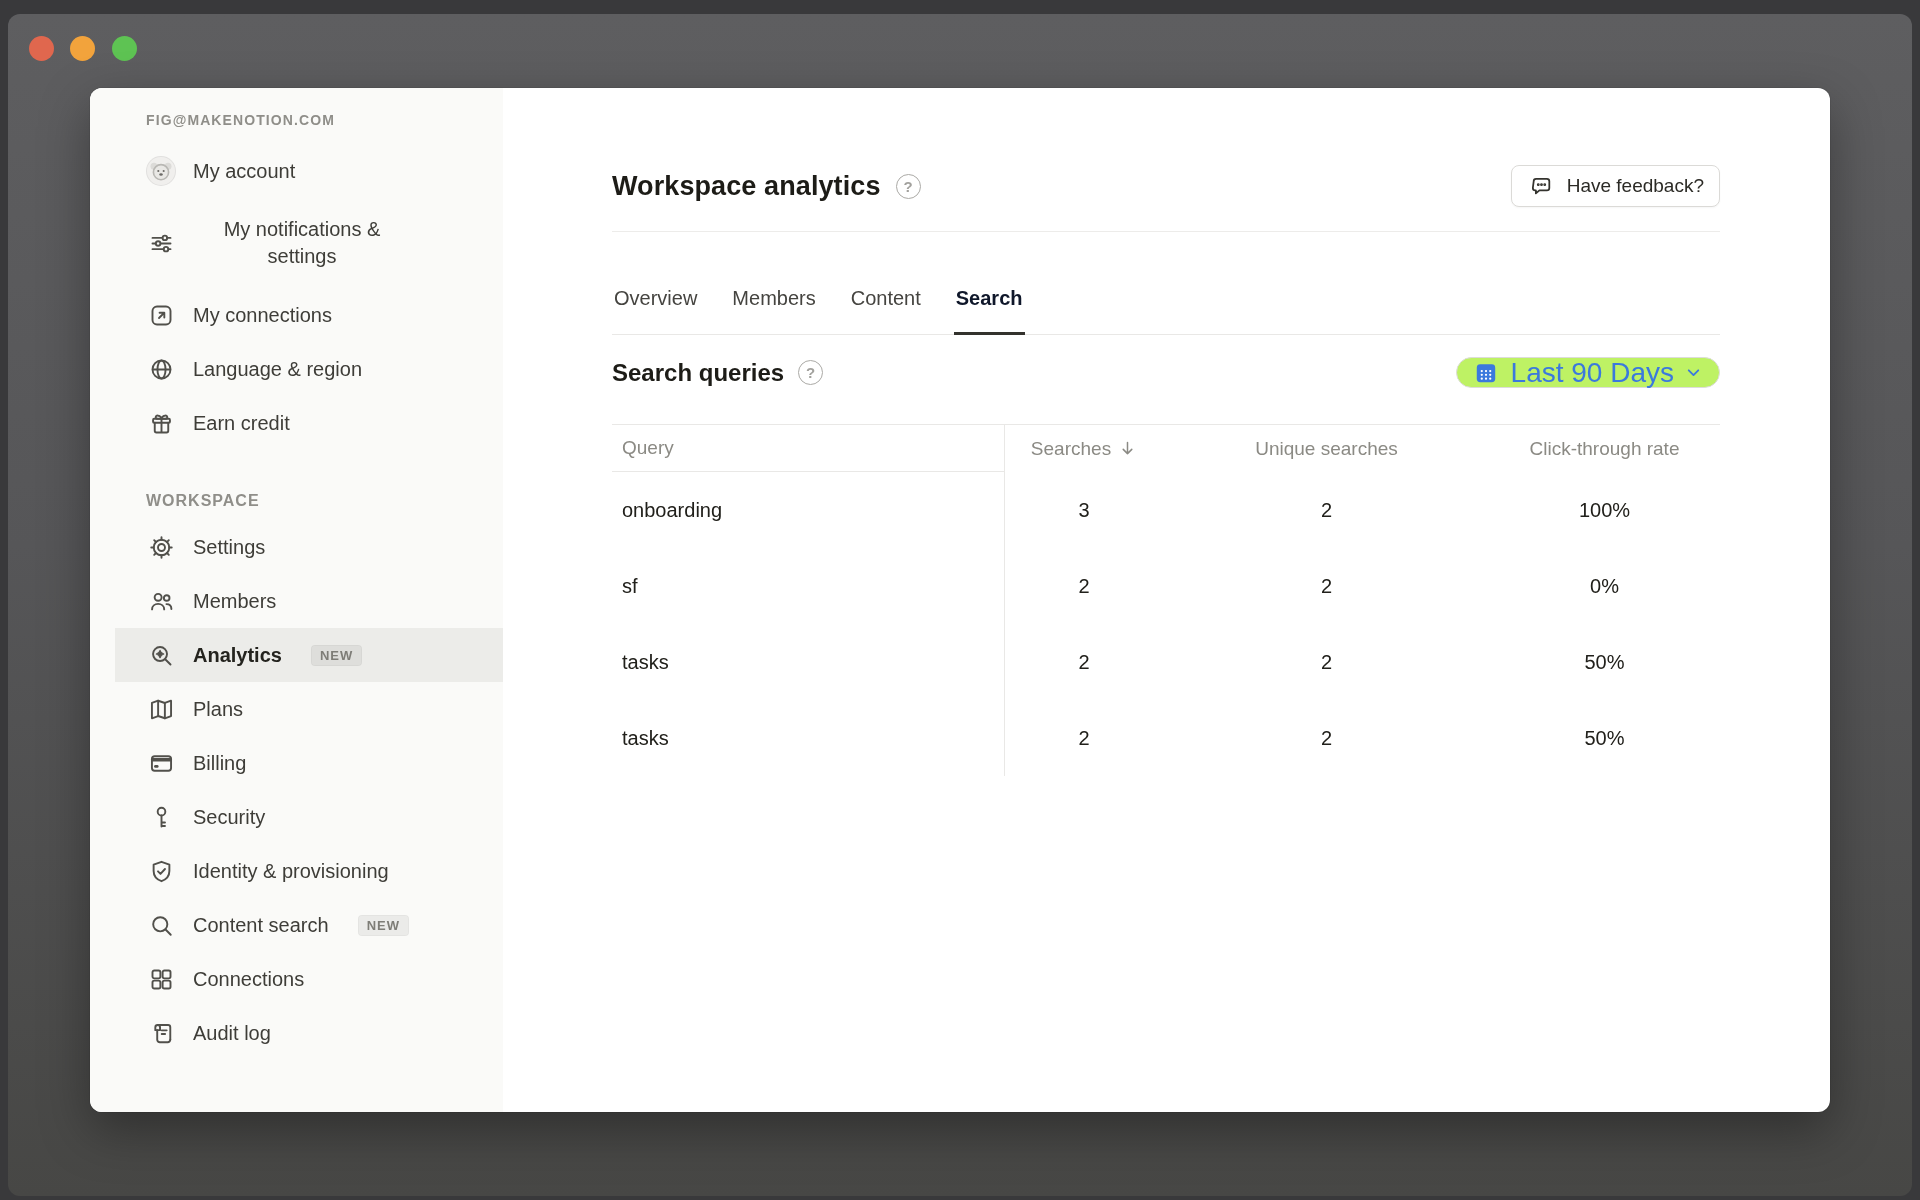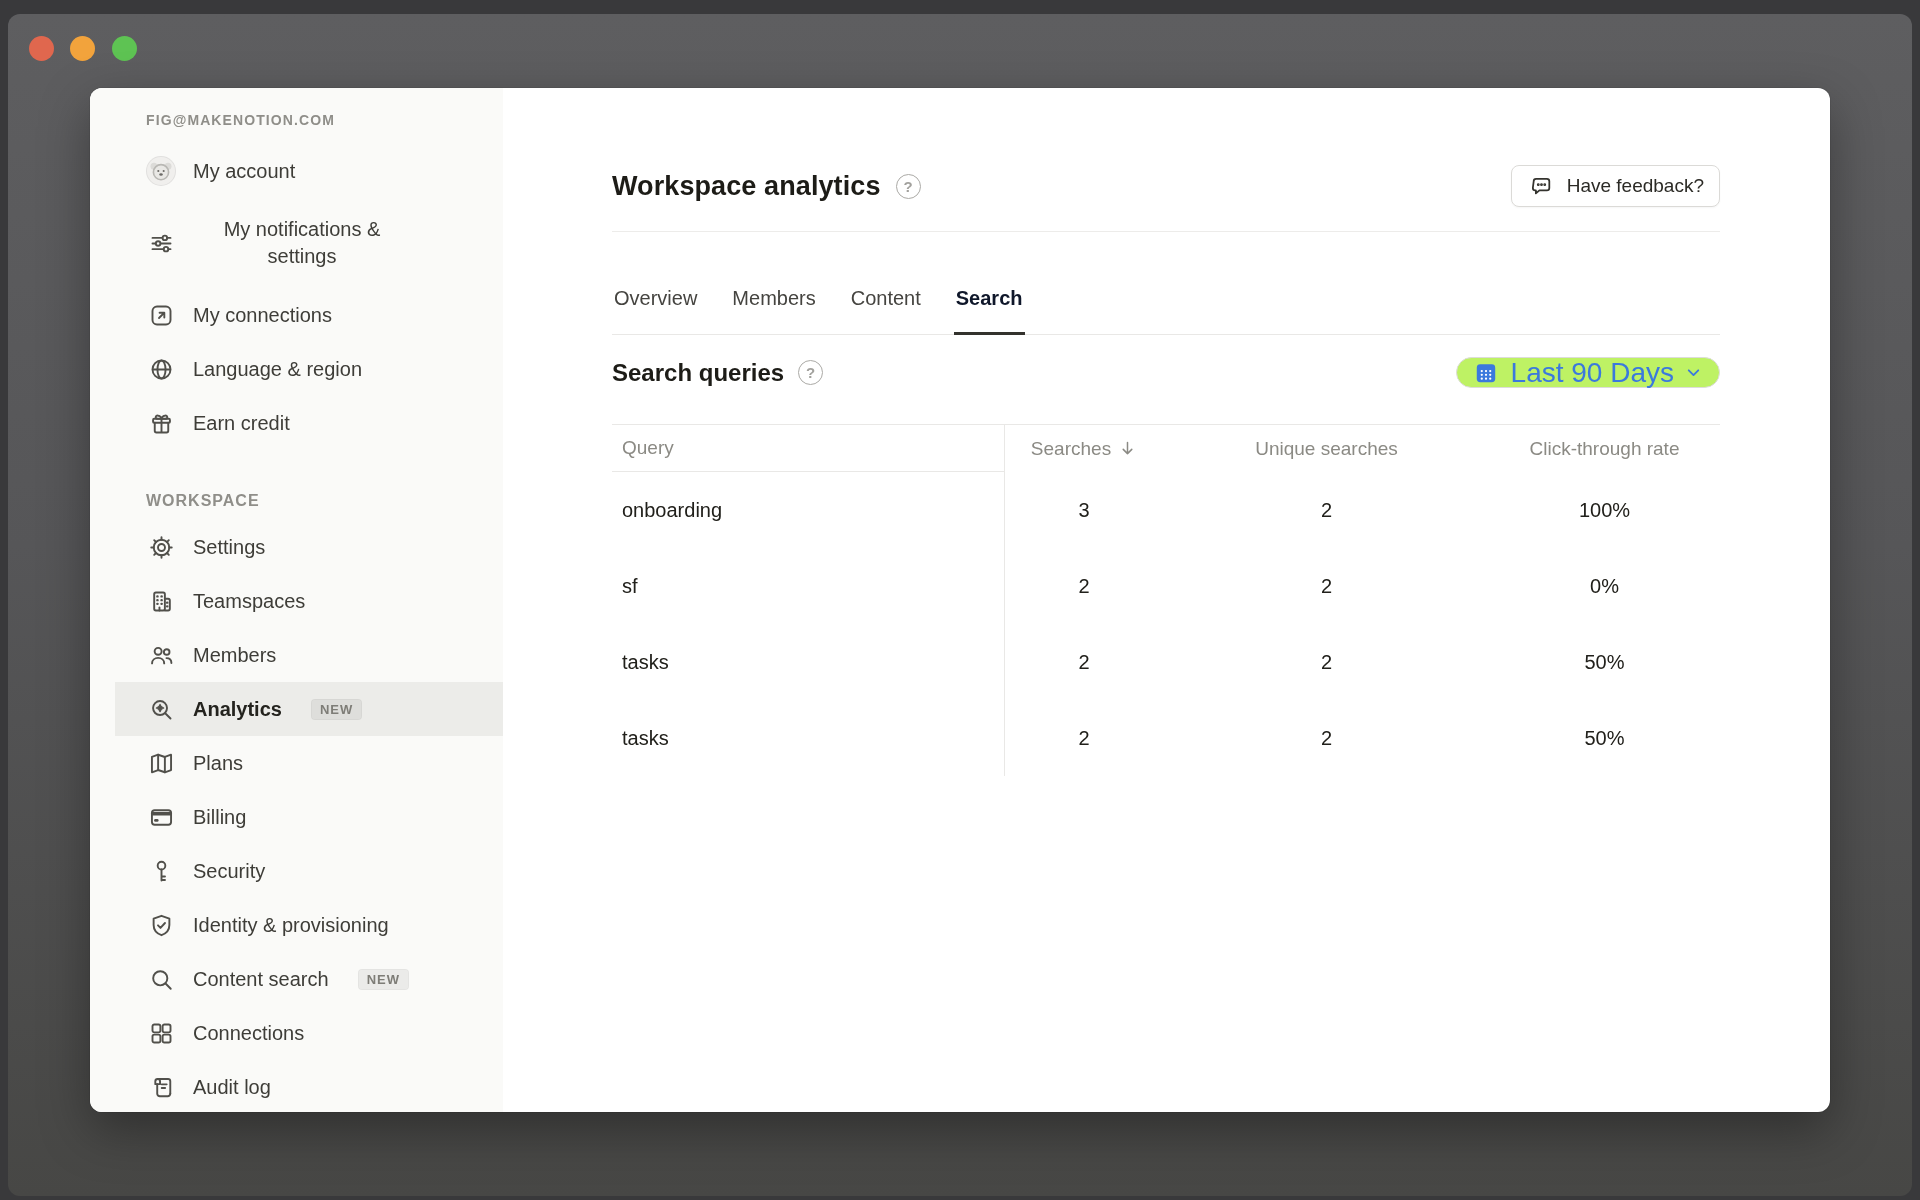"Teamspaces" div.side-item { html: <div> <span> <svg> <rect></rect> <path></path> <path></path> <path></path> </svg> </span> <span>Teamspaces</span> </div> -> none }
